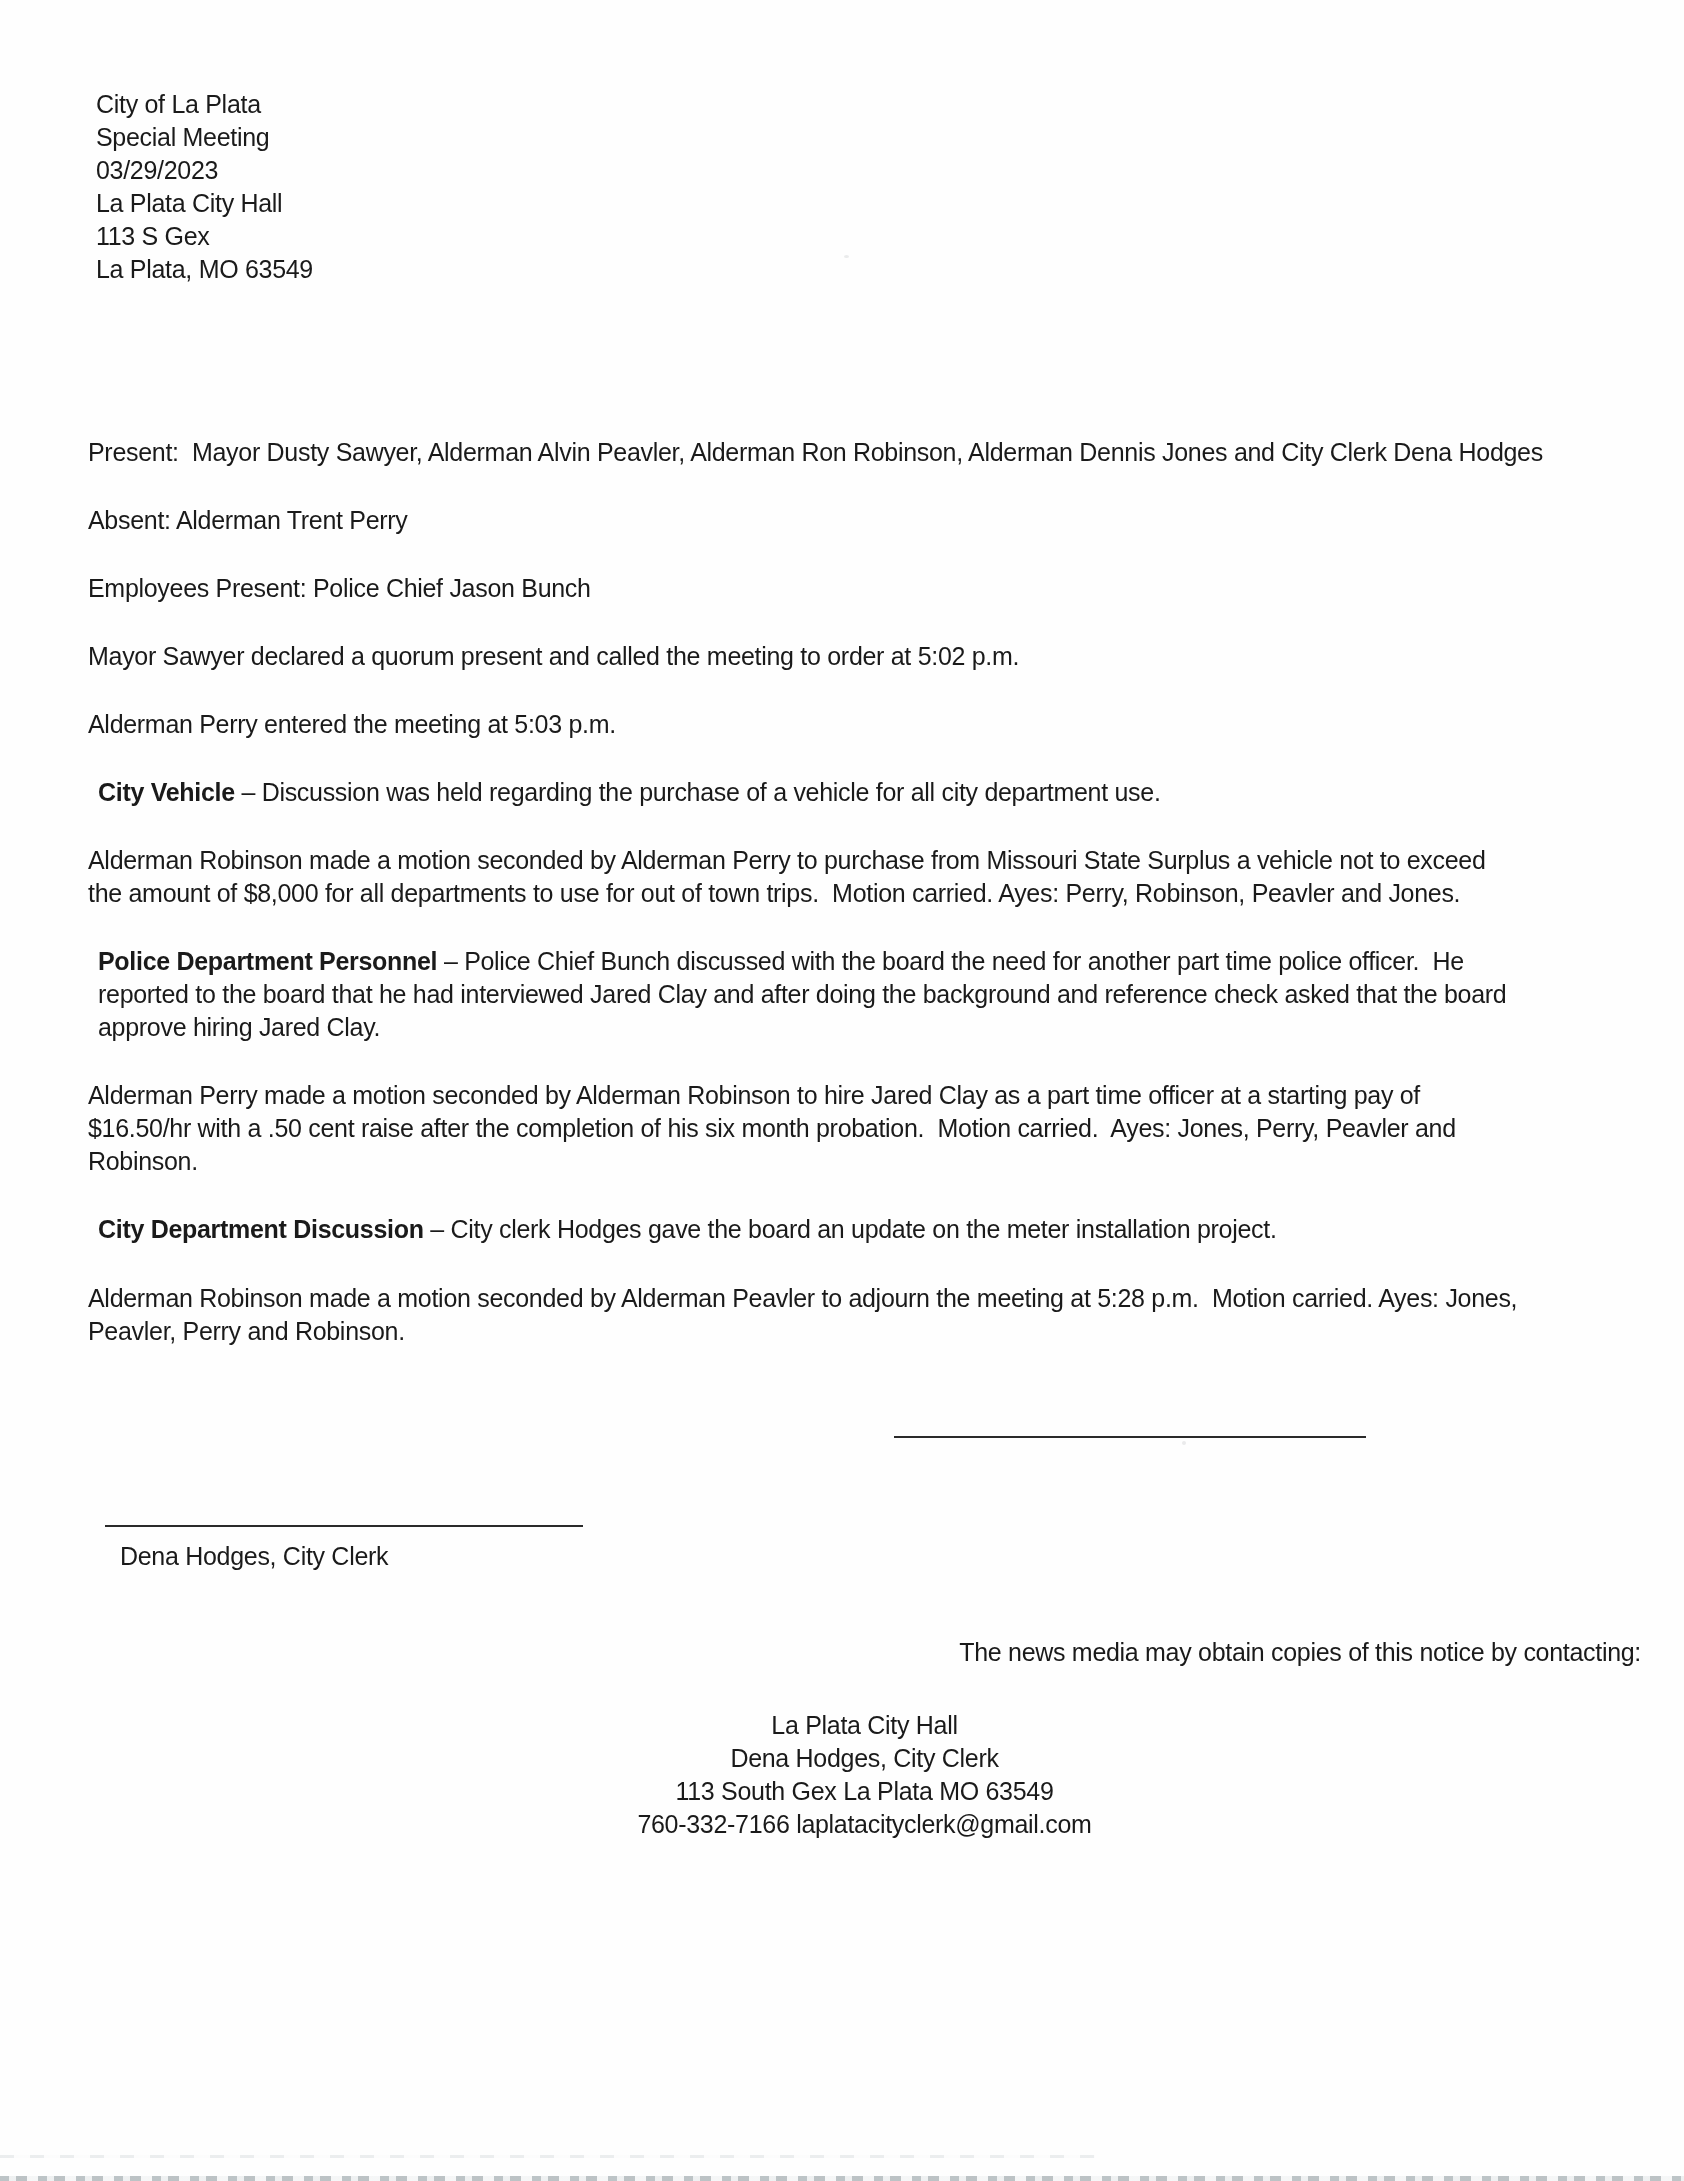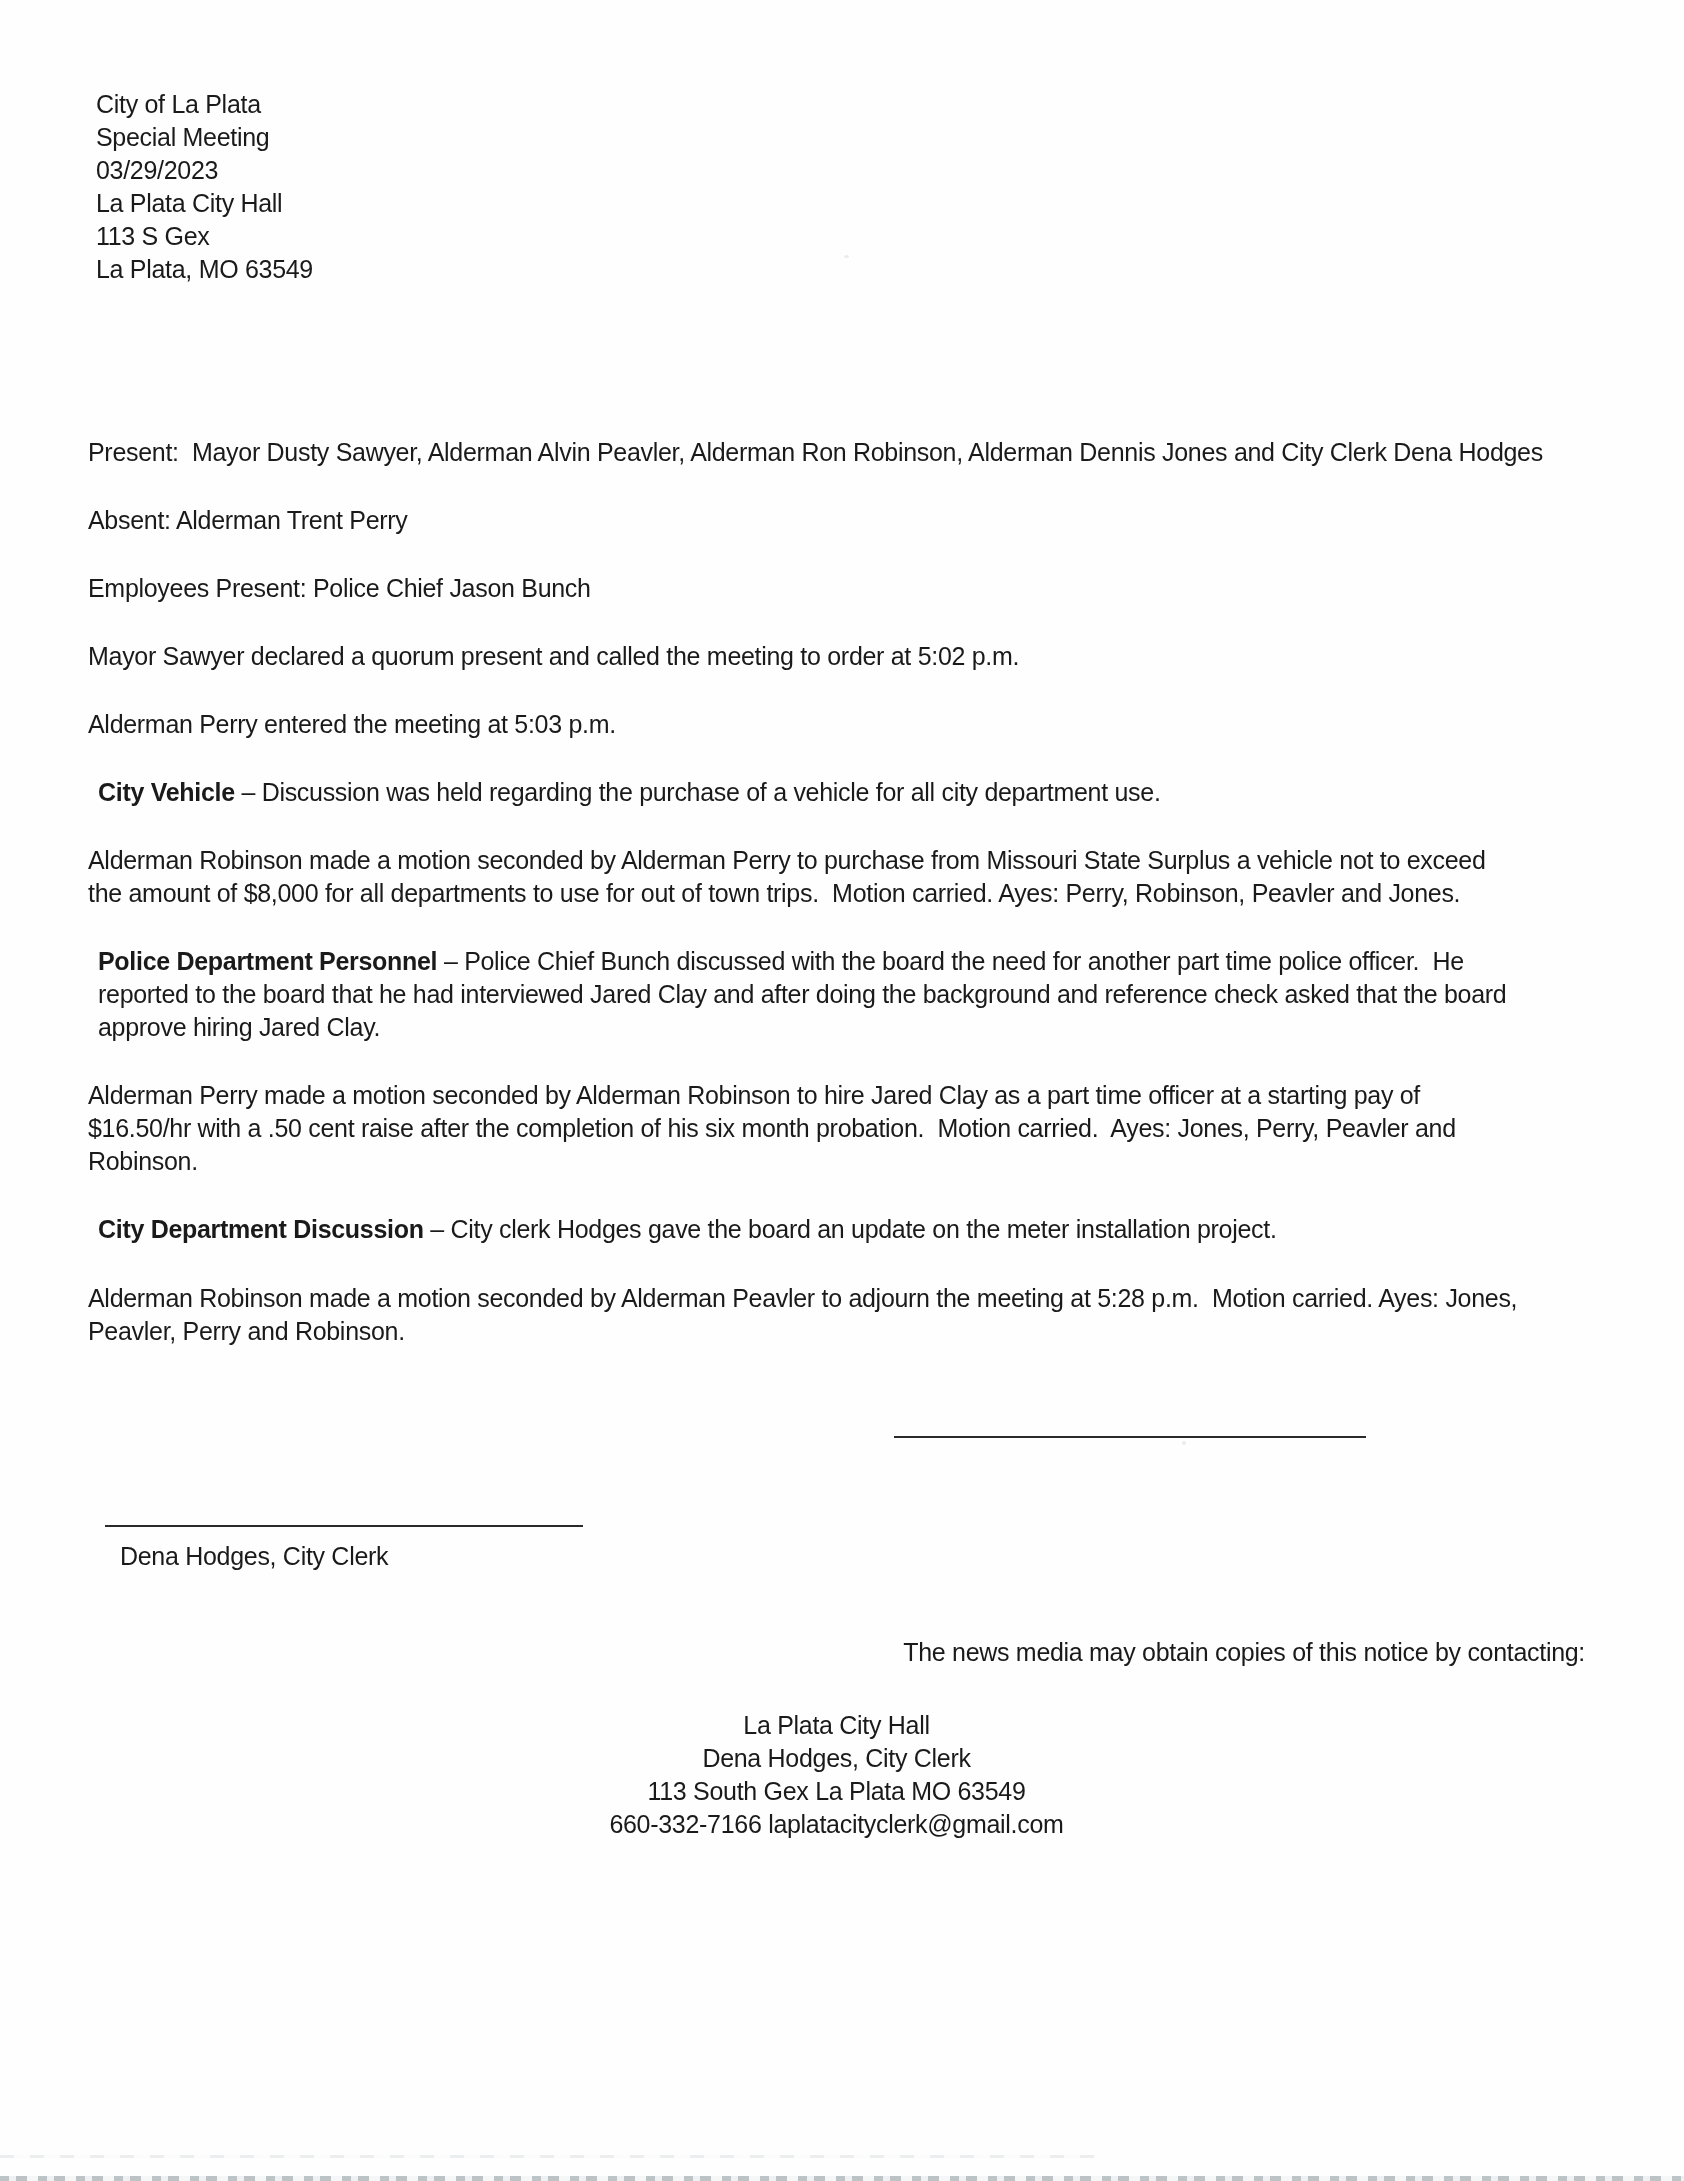"City of La Plata" .page { padding: 88px 100px 0 88px -> 88px 44px 0 88px }
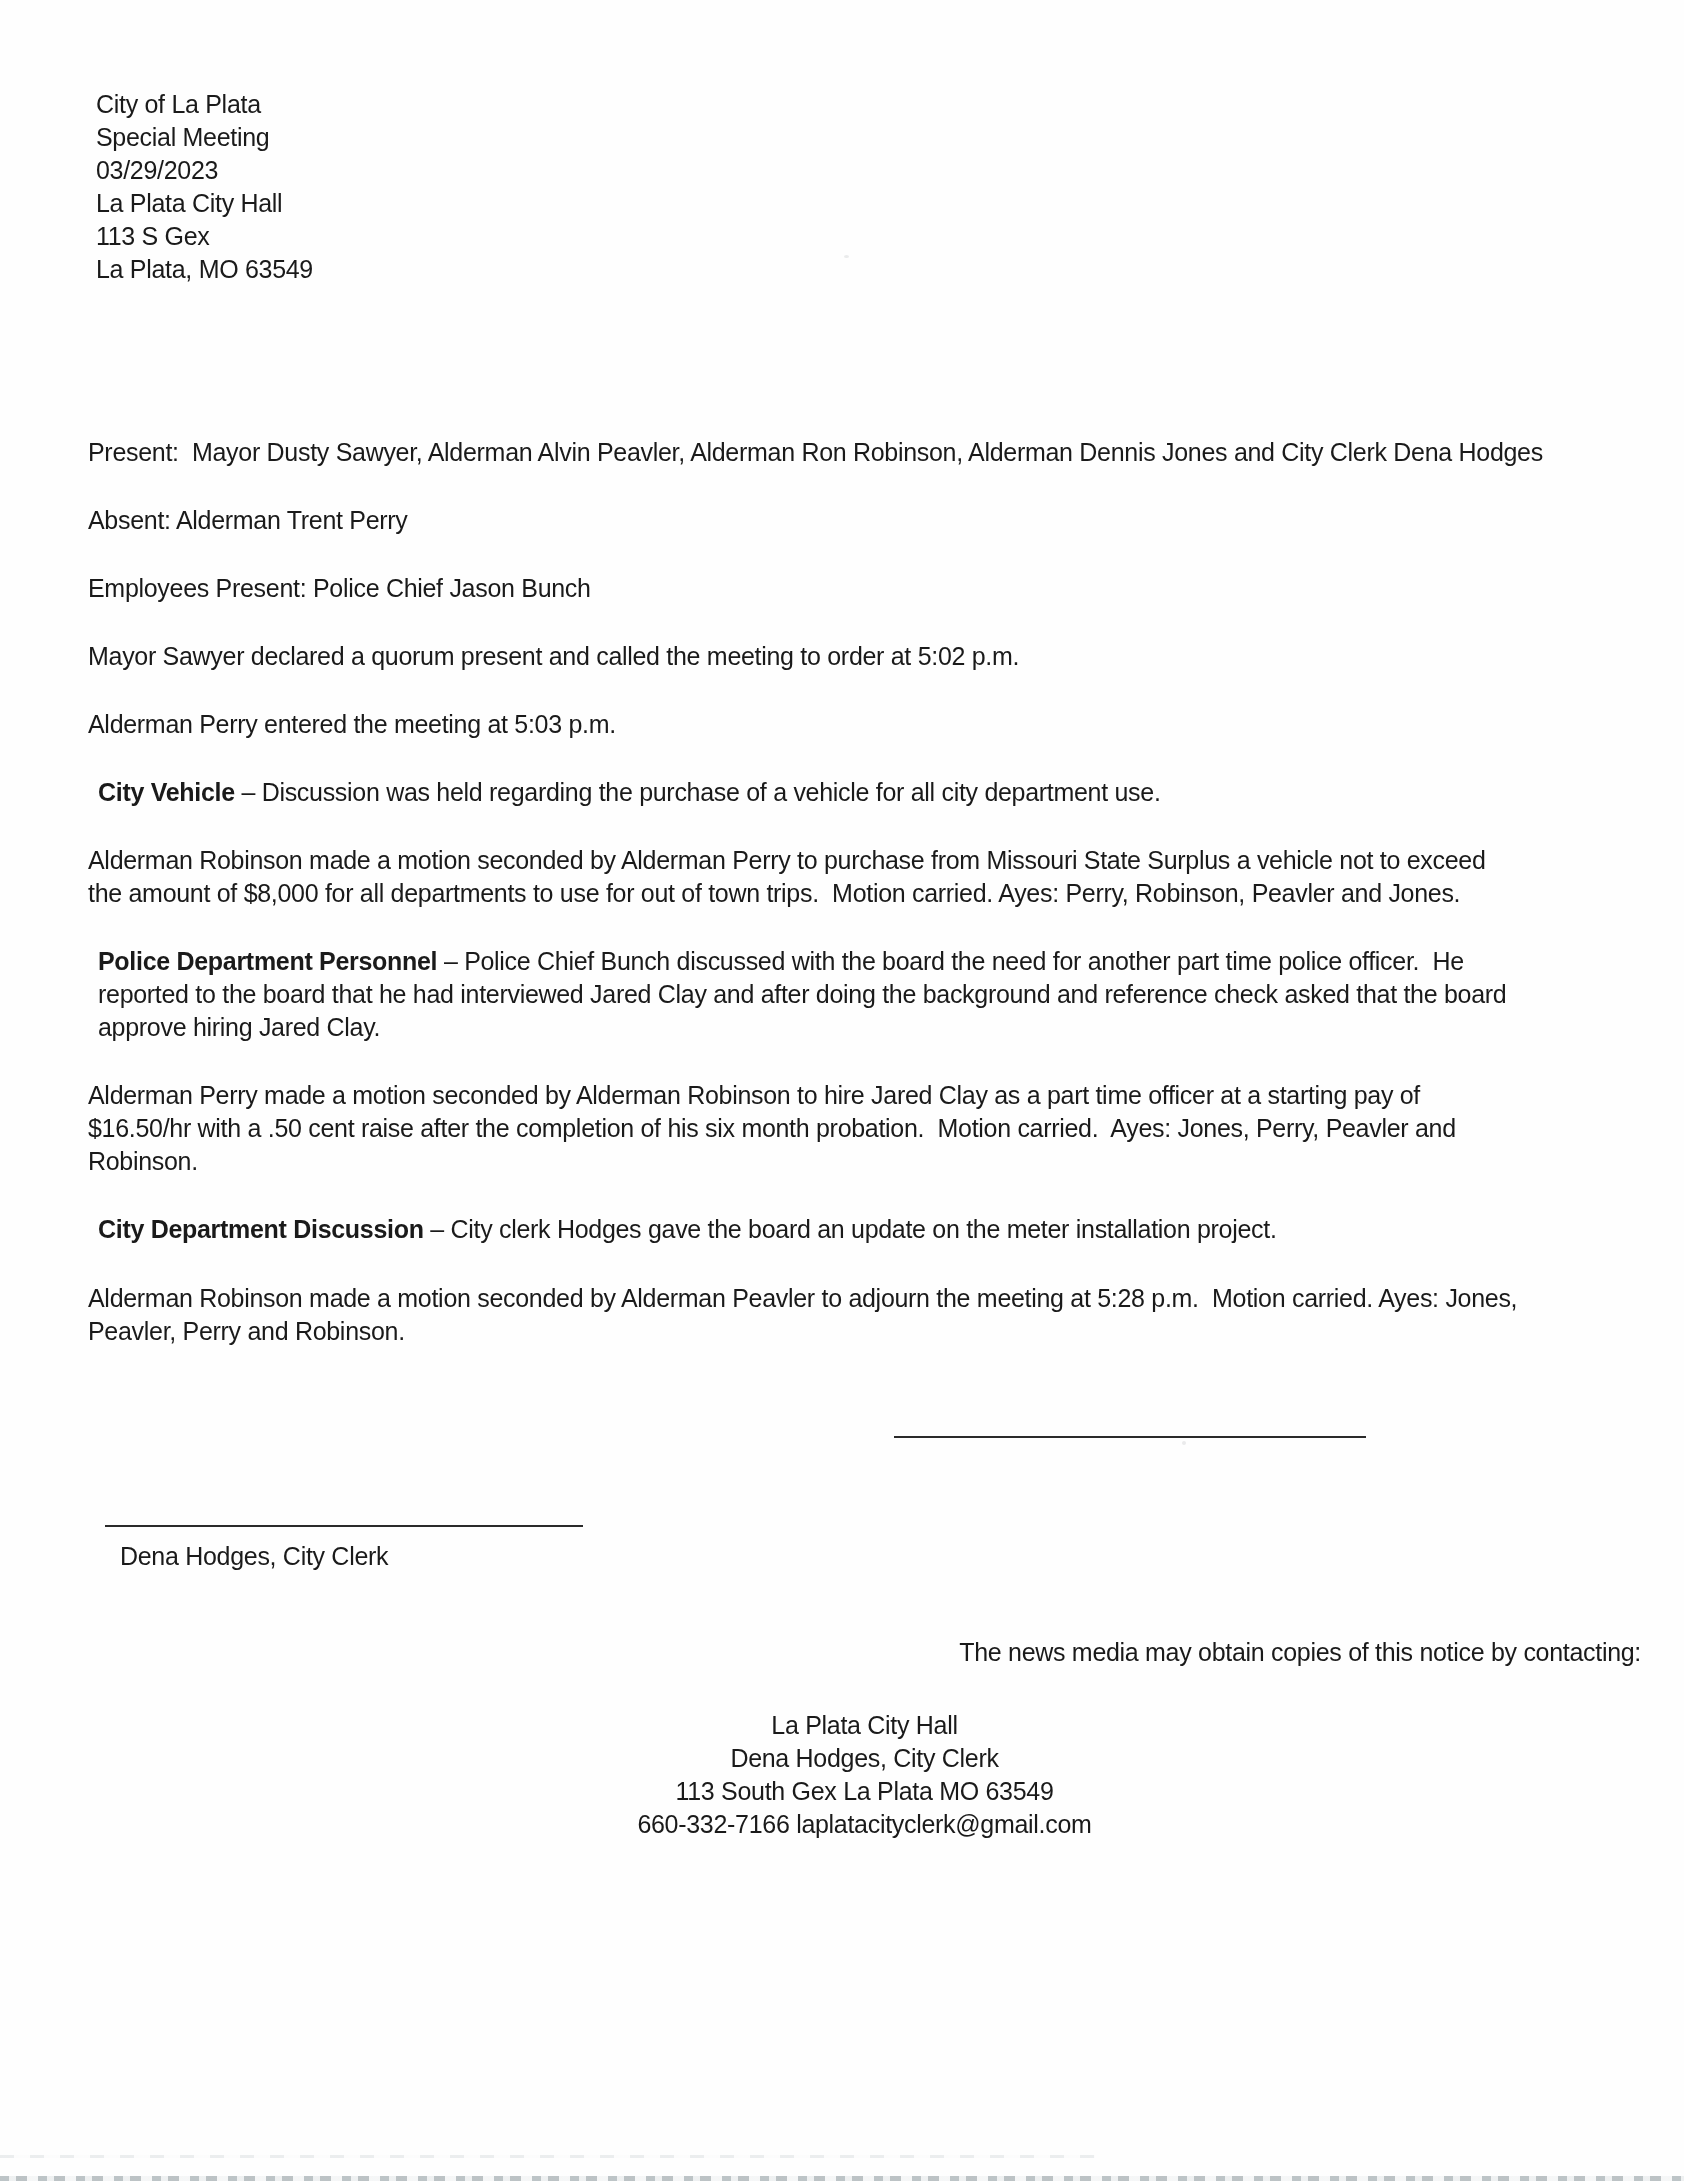"660-332-7166 laplatacityclerk@gmail.com" span.ln { text: 660-332-7166 -> 760-332-7166 }
